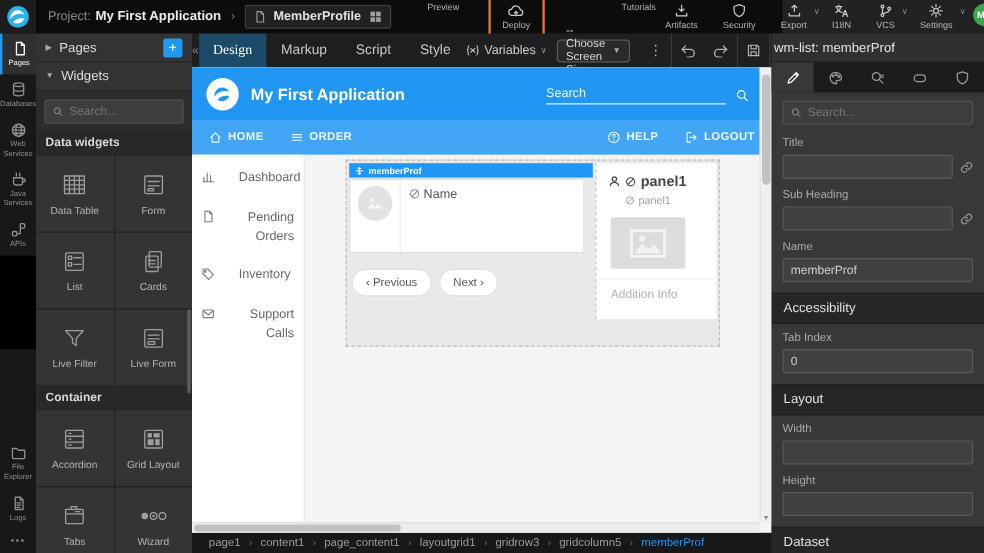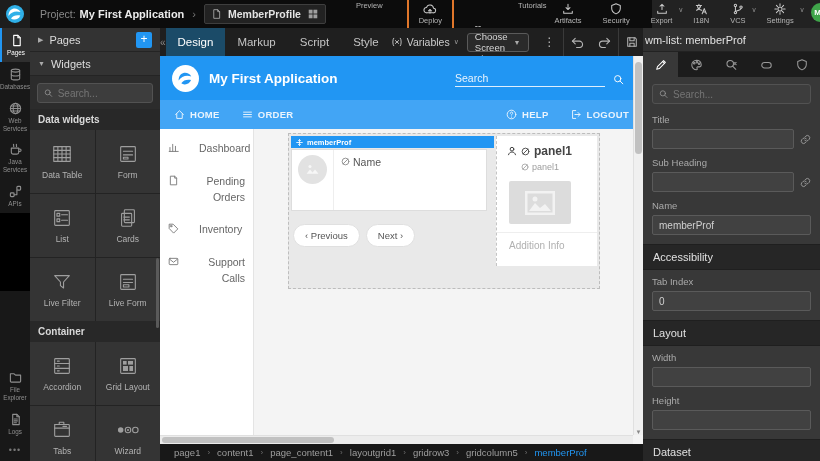"Design" .mtab.active { font-family: none -> Liberation Serif, serif }
